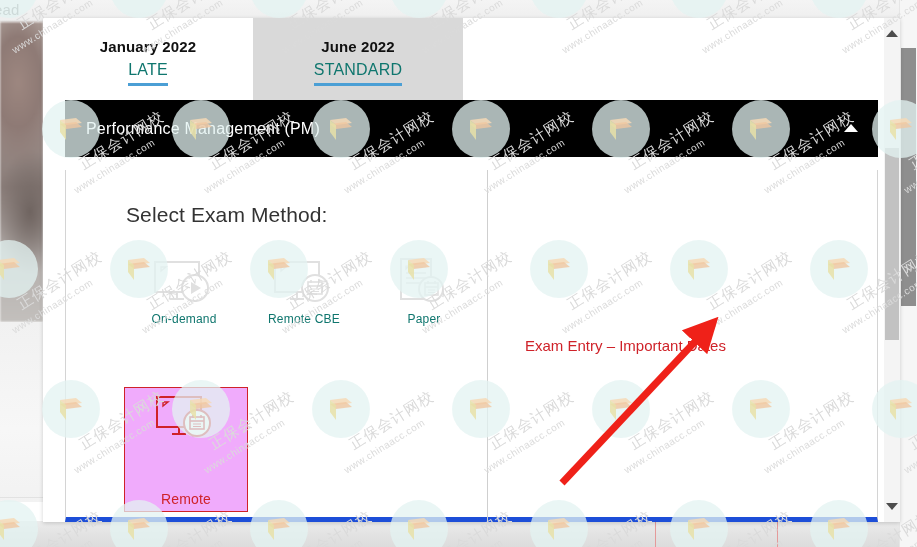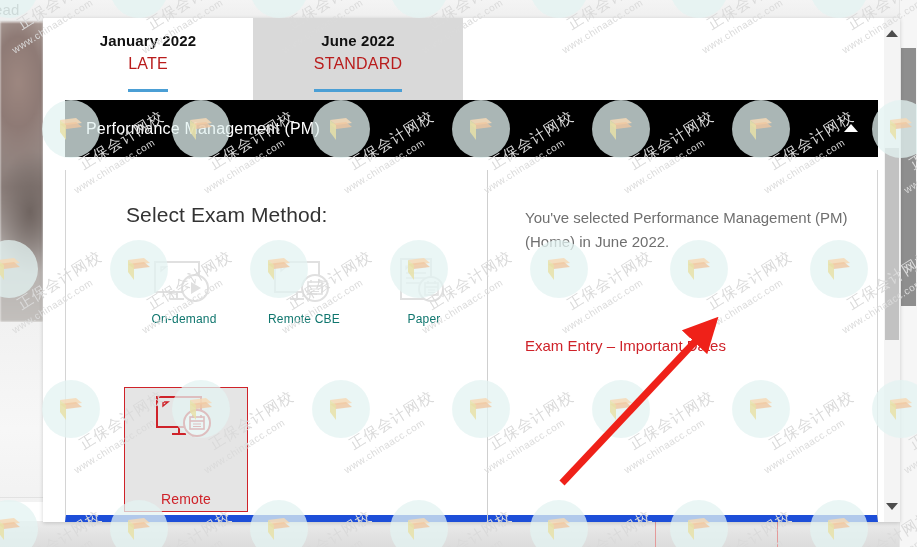"LATE" .tab-sub { color: #b91c1c -> #0f766e; padding-bottom: 16px -> 4px }
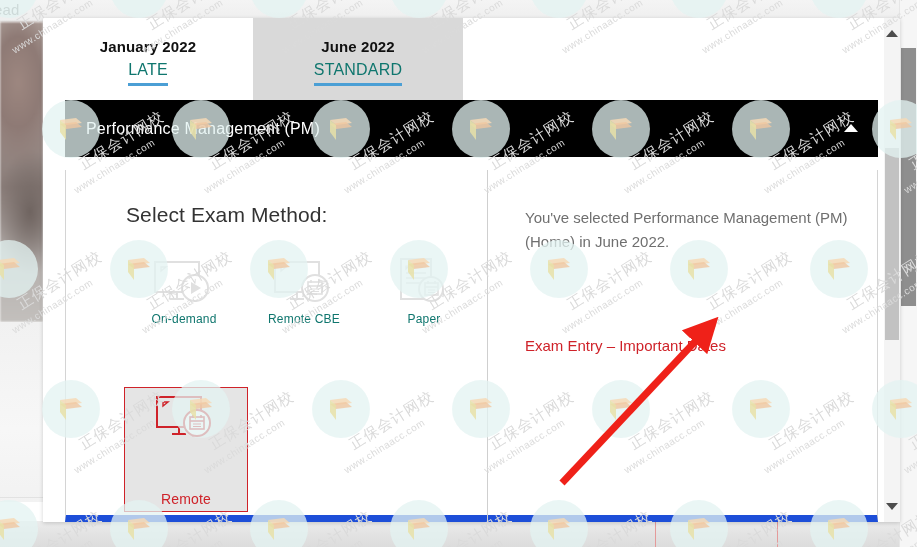"Select Exam Method:" .body-panel { border-bottom: 7px solid #1d4ed8 -> 5px solid #1d4ed8 }
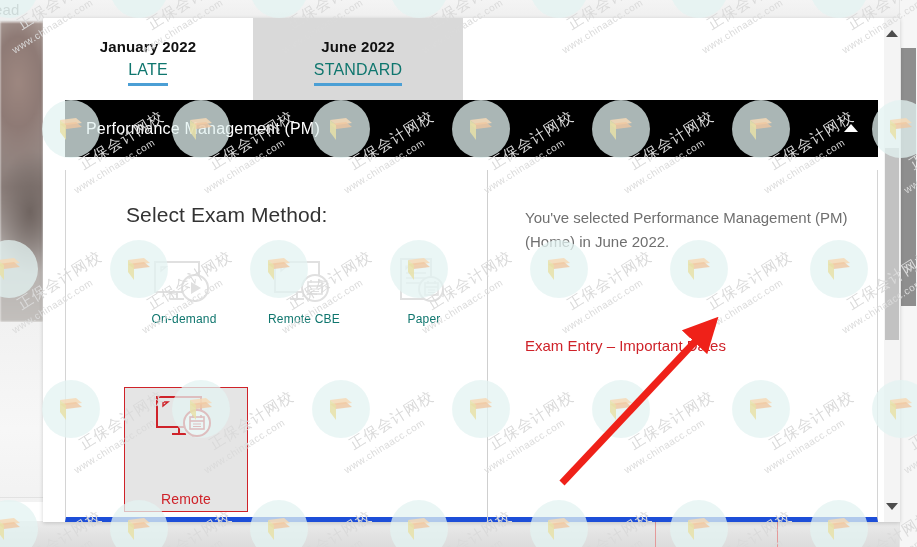"You've selected Performance Management" div.selection-text { html: <div>You've selected Performance Management (PM) (Home) in June 2022.</div> -> none }
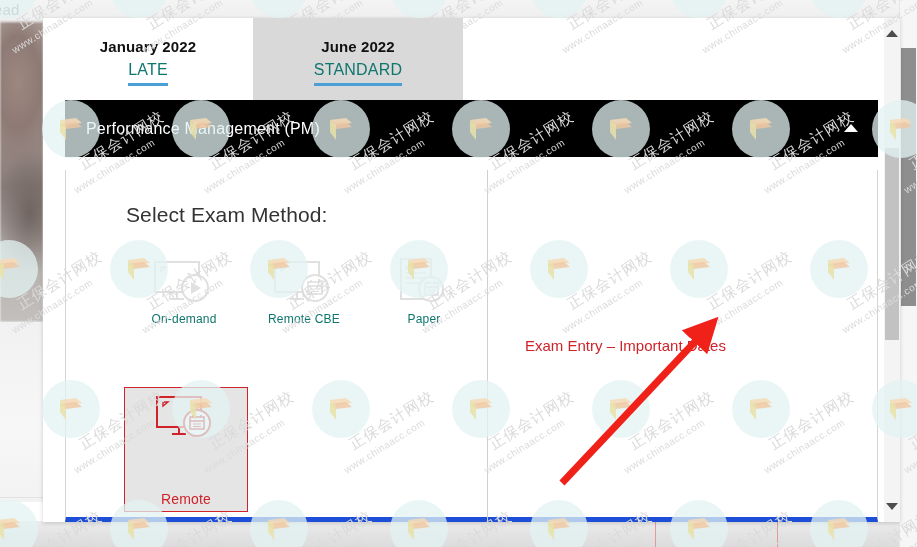"Remote" .remote-card { background: #e5e5e5 -> #f0abfc }
